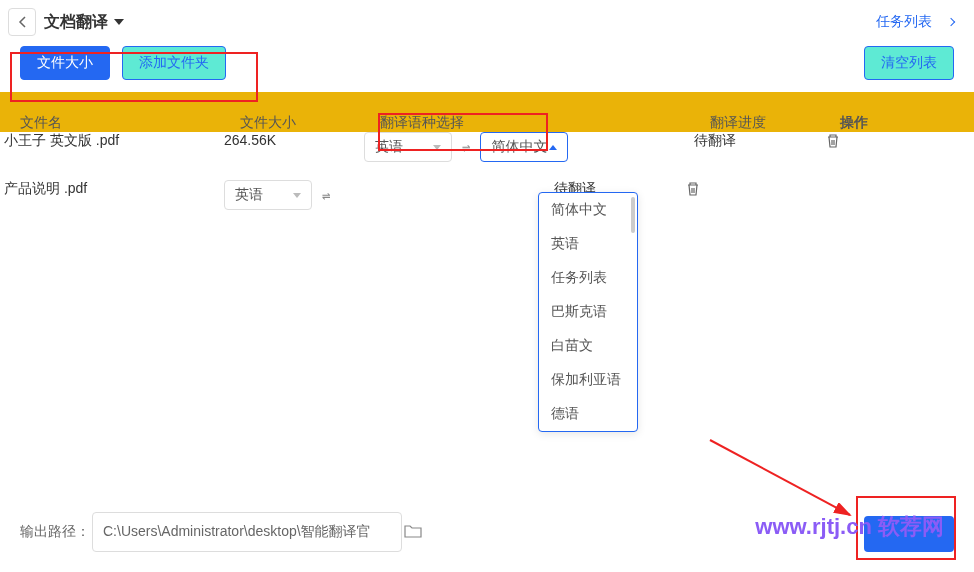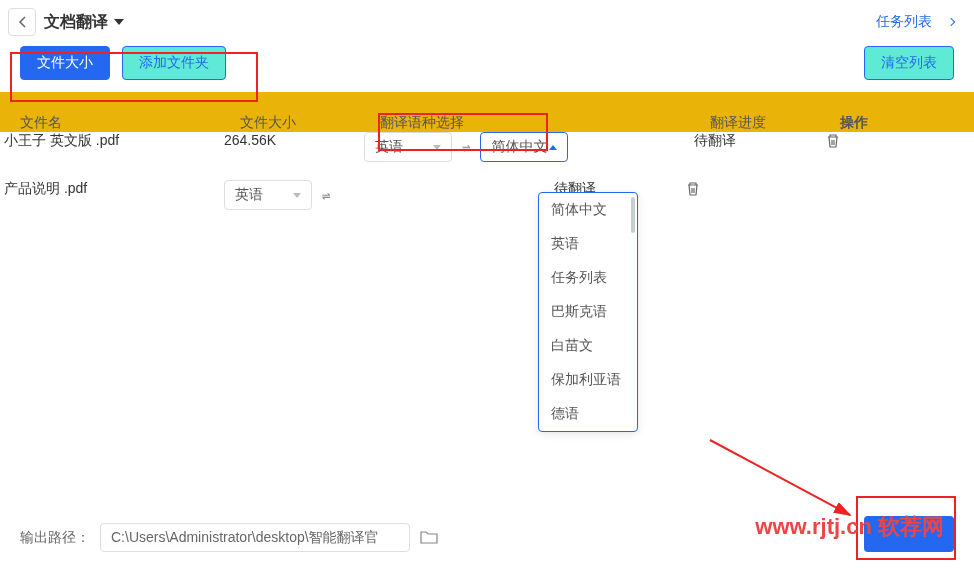"输出路径：" .footer { gap: 10px -> 2px }
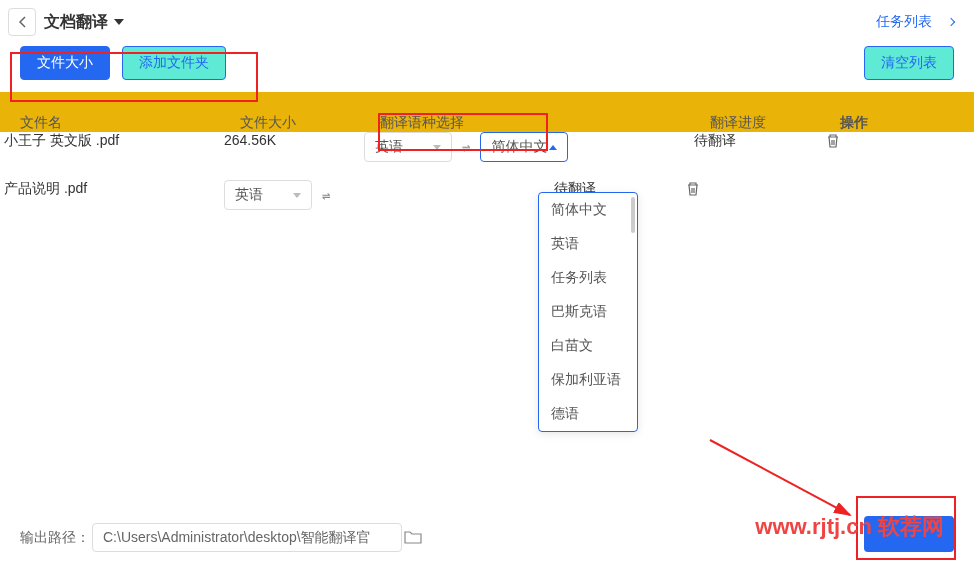"C:\Users\Administrator\desktop\智能翻译官" .output-input { height: 29px -> 40px }
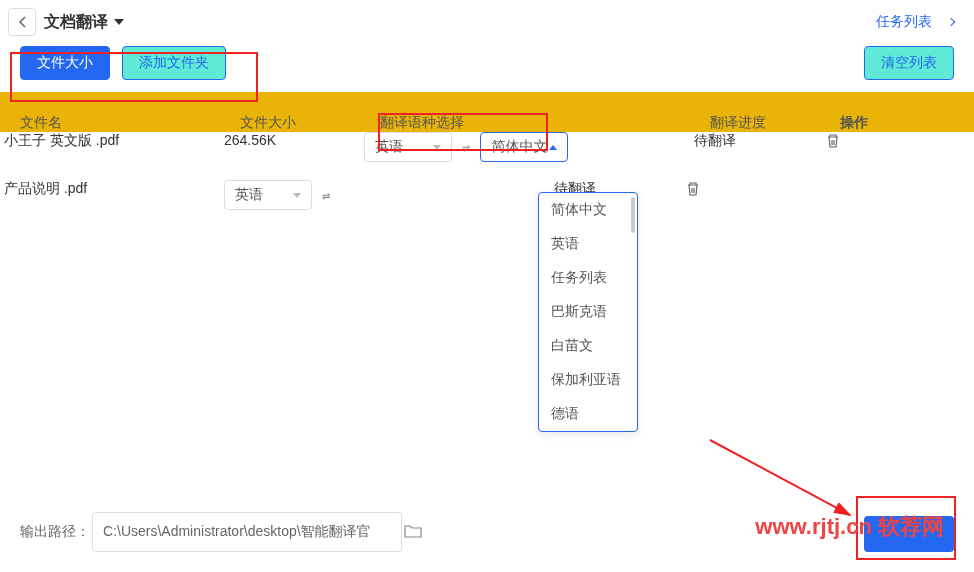"www.rjtj.cn 软荐网" .watermark { color: #ef4444 -> #8b5cf6 }
